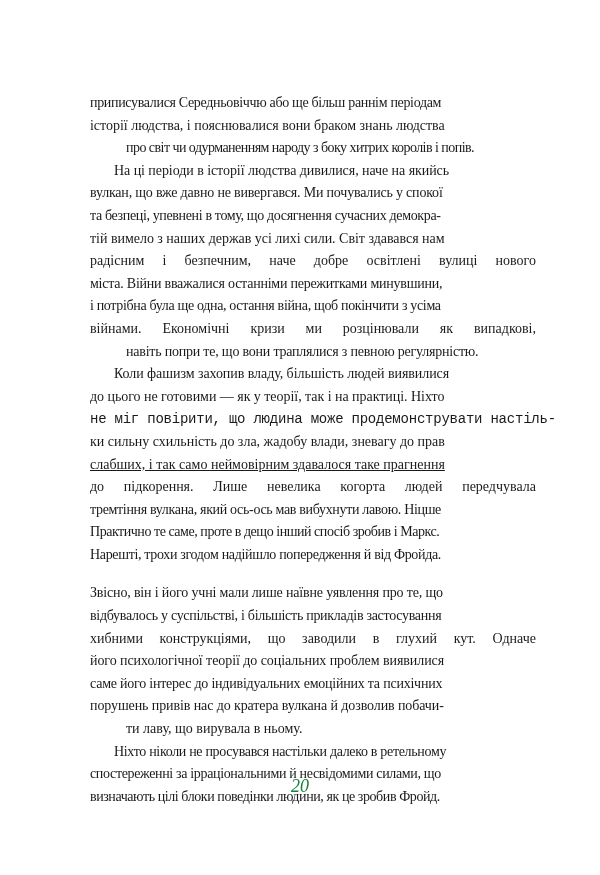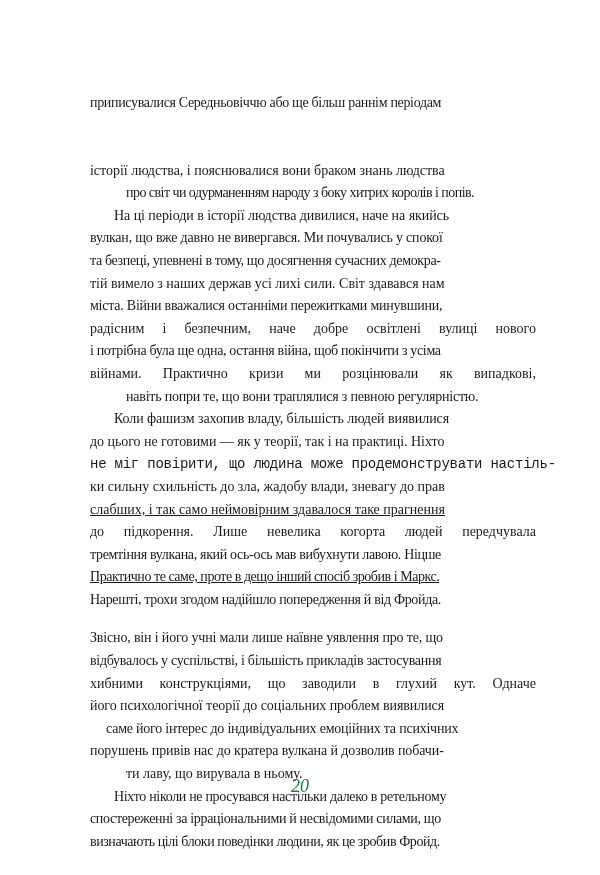"історії людства, і пояснювалися вони" span.line { margin-top: 45px -> none }
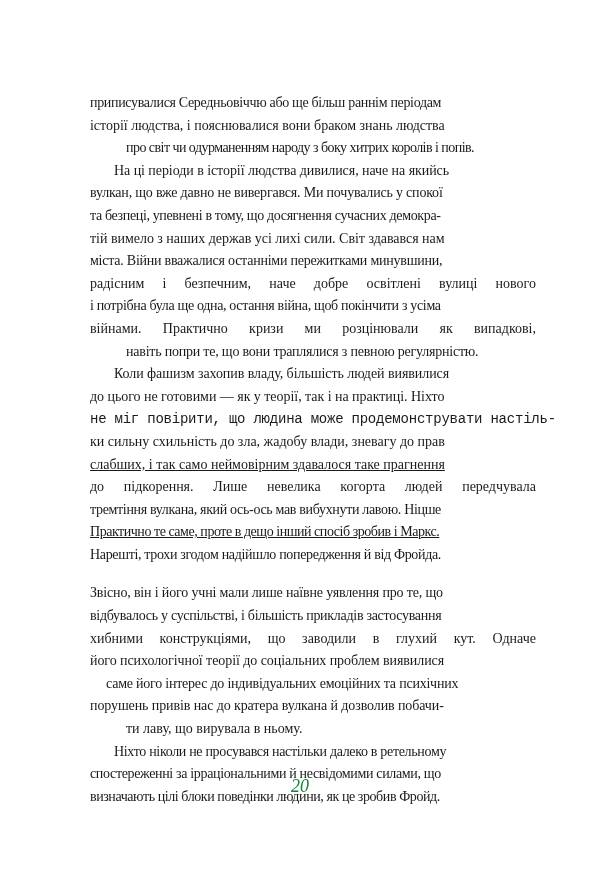"міста. Війни вважалися останніми" span.line { order: before "радісним і безпечним, наче добре" -> after "радісним і безпечним, наче добре" }
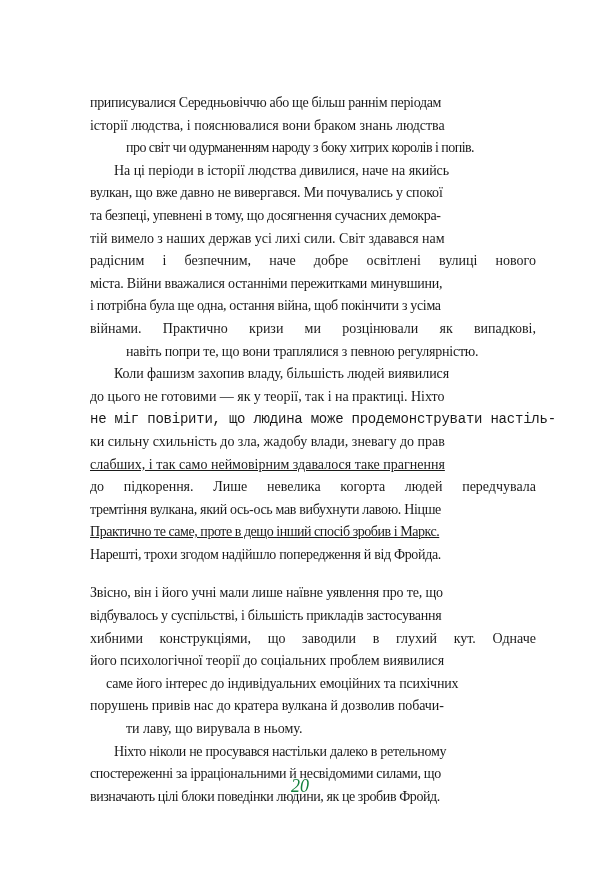"війнами. Практично кризи ми розцінювали" span.line { text: Практично -> Економічні }
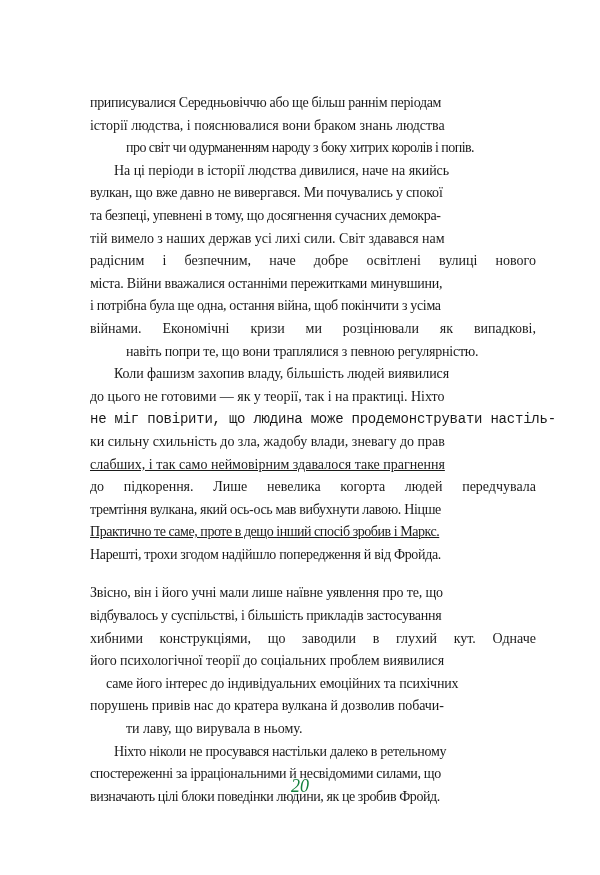"Практично те саме, проте в" span.line { text-decoration: underline -> none }
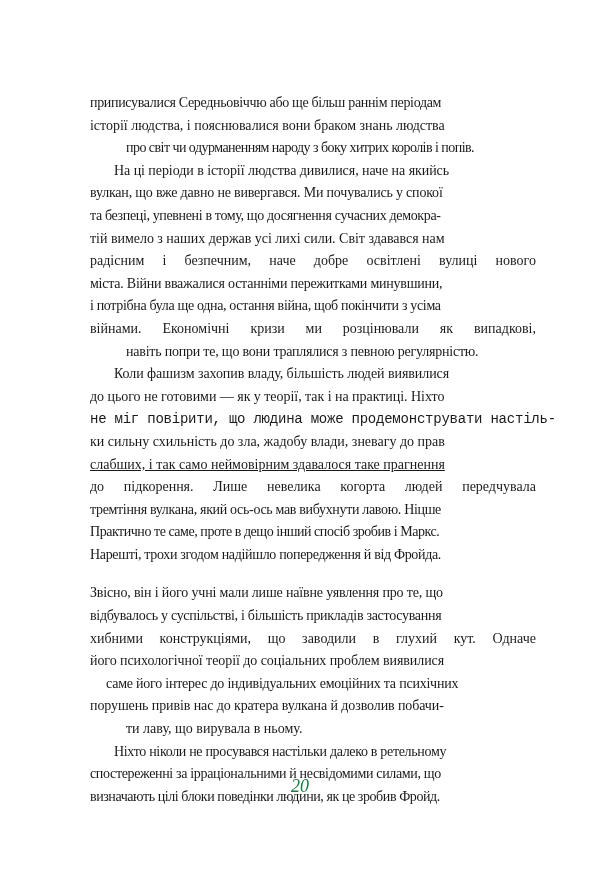"саме його інтерес до індивідуальних" span.line { margin-left: 16px -> none }
